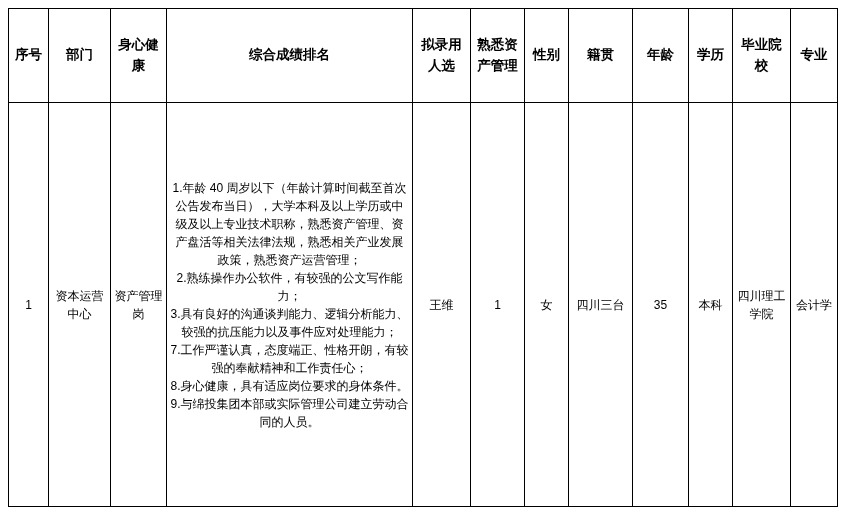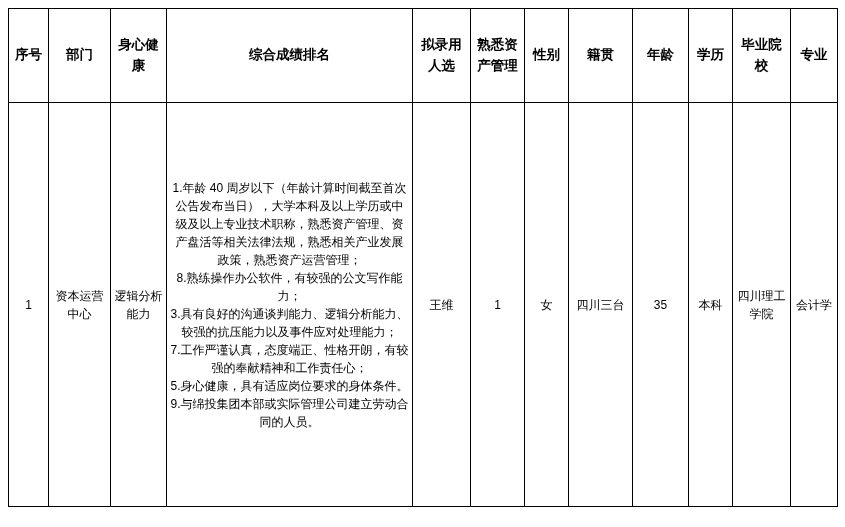"8.熟练操作办公软件，有较强的公文写作能力；" p { text: 8 -> 2 }
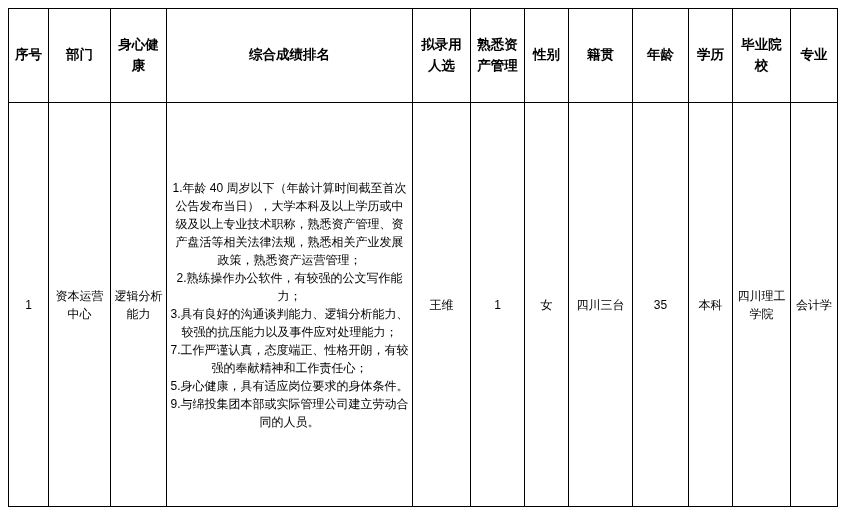"逻辑分析能力" td.body-cell { text: 逻辑分析能力 -> 资产管理岗 }
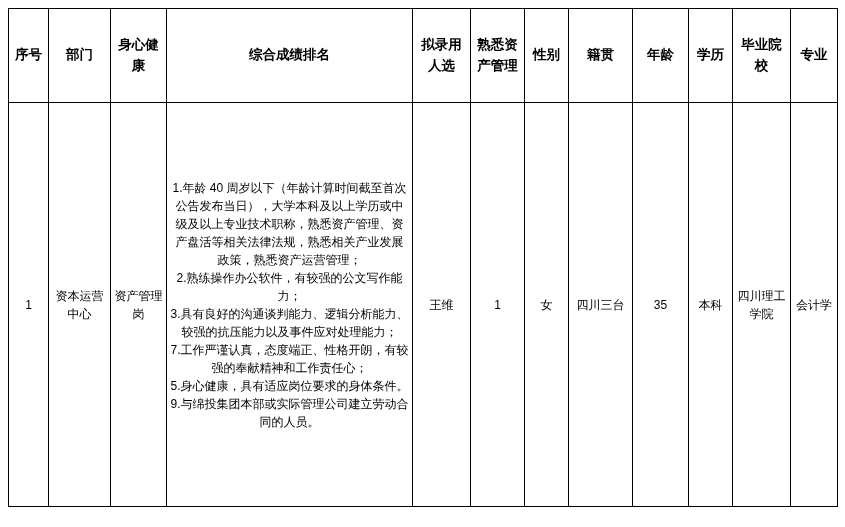"5.身心健康，具有适应岗位要求的身体条件。" p { text: 5 -> 8 }
